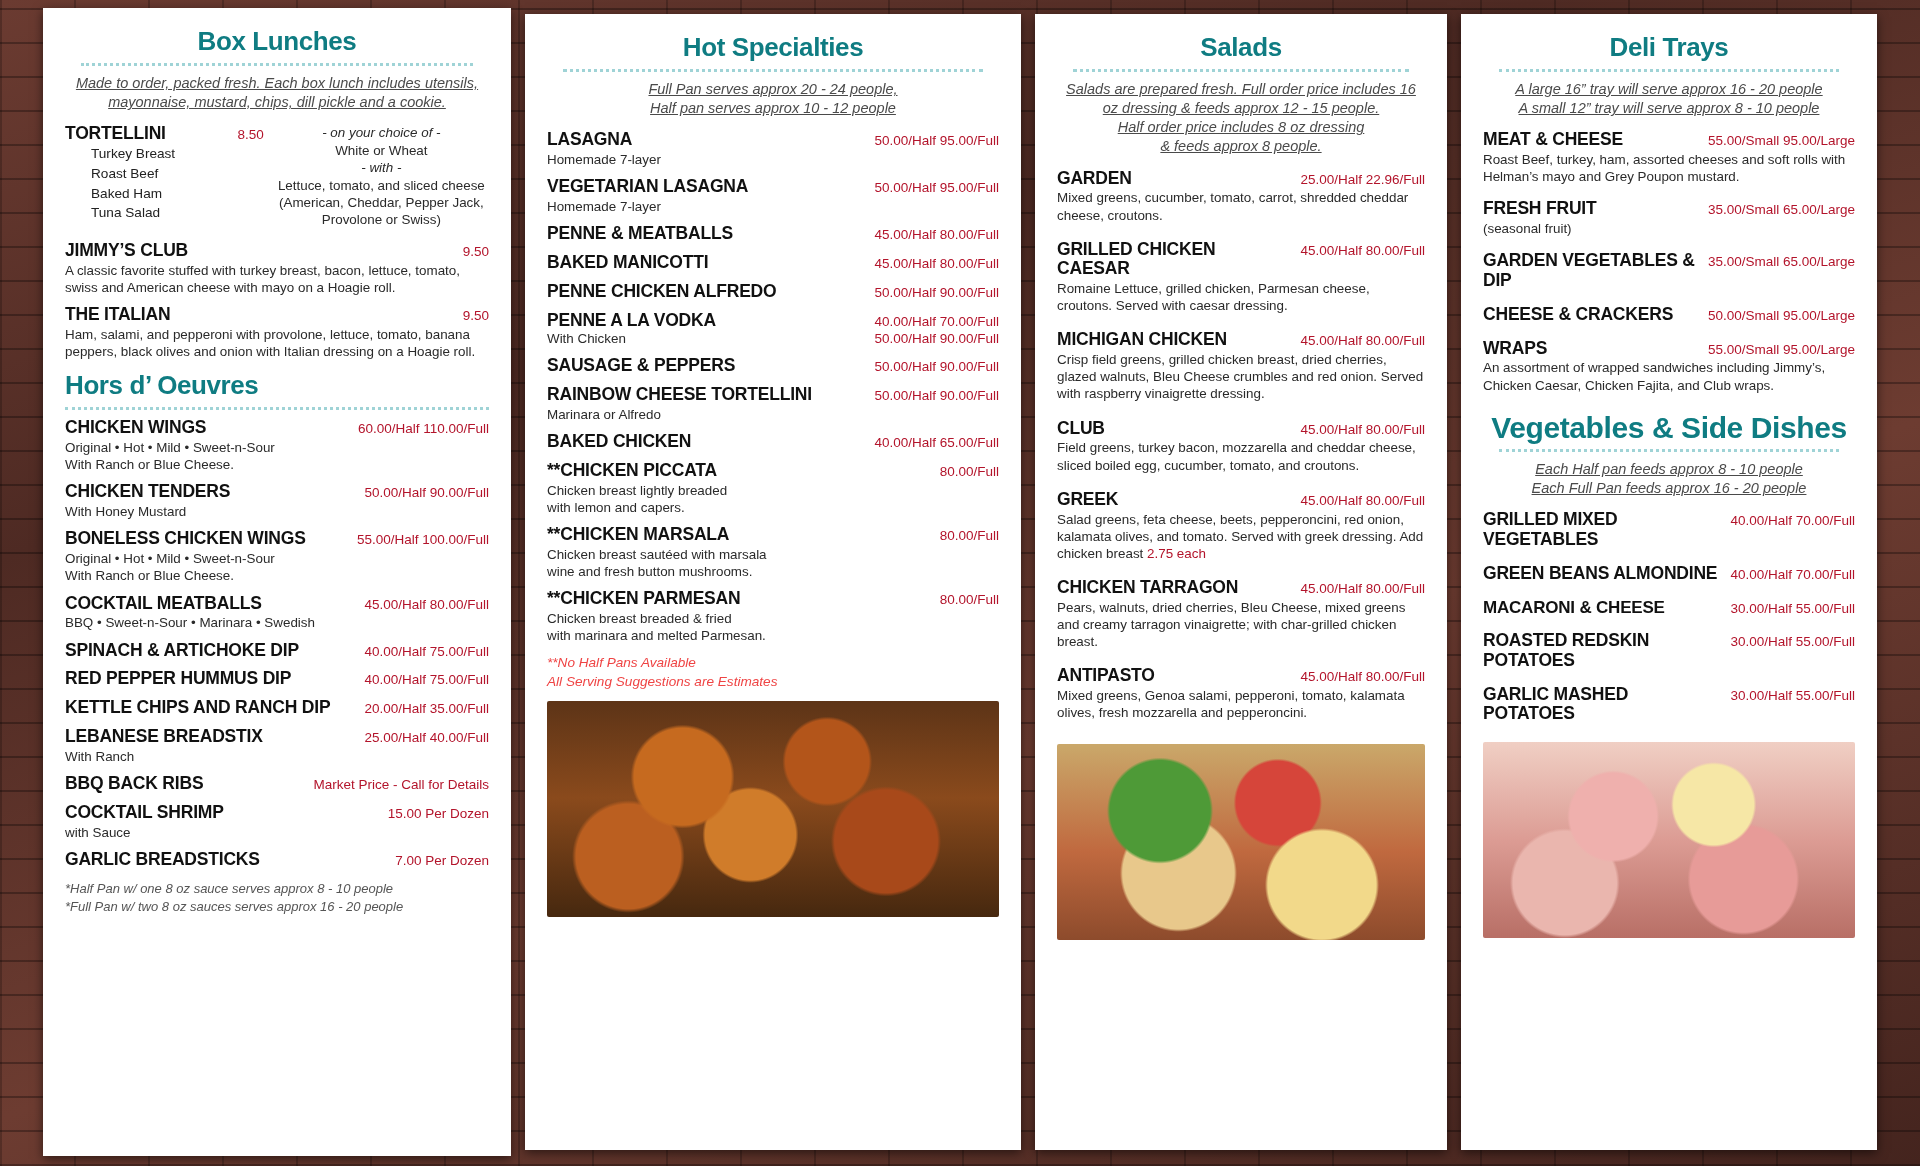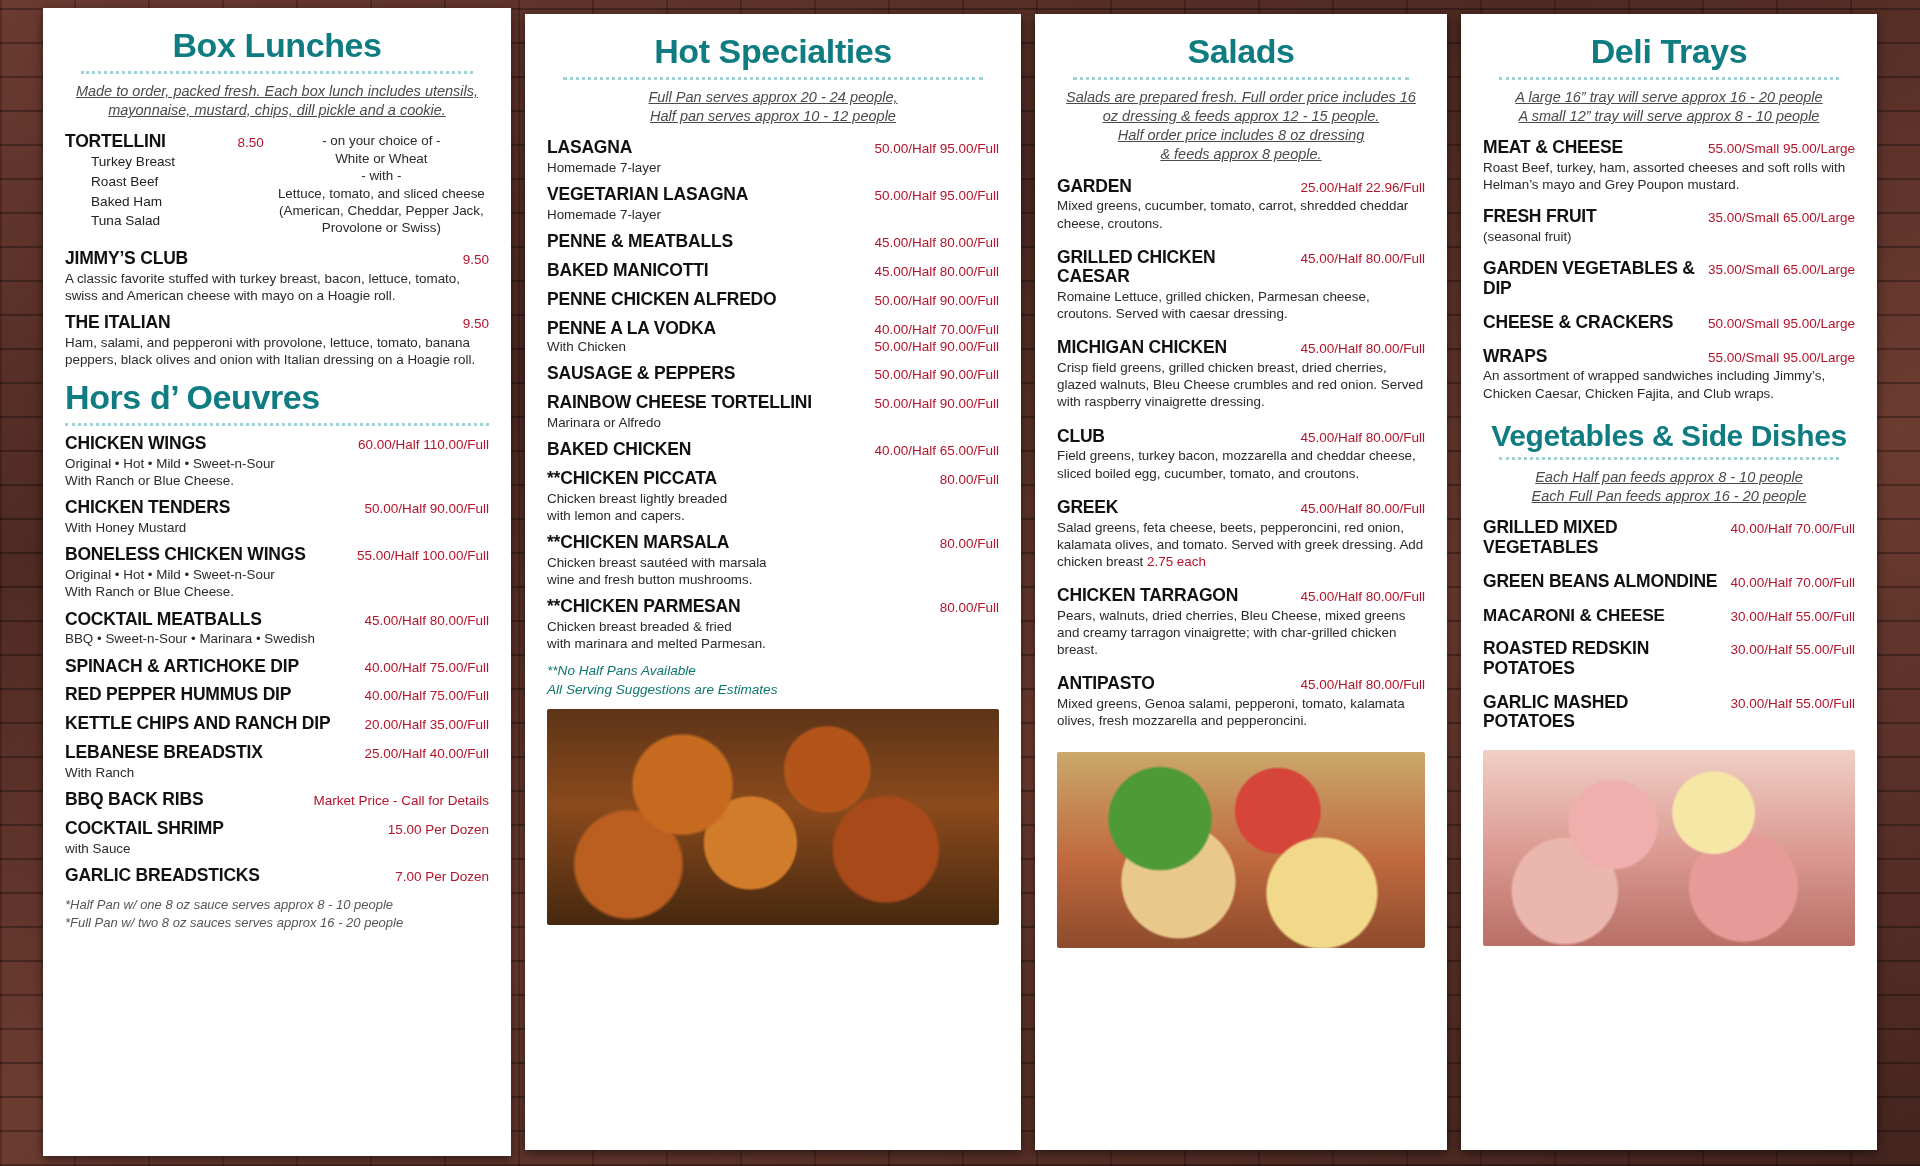"Box Lunches" h1.section-title { font-size: 34px -> 26px }
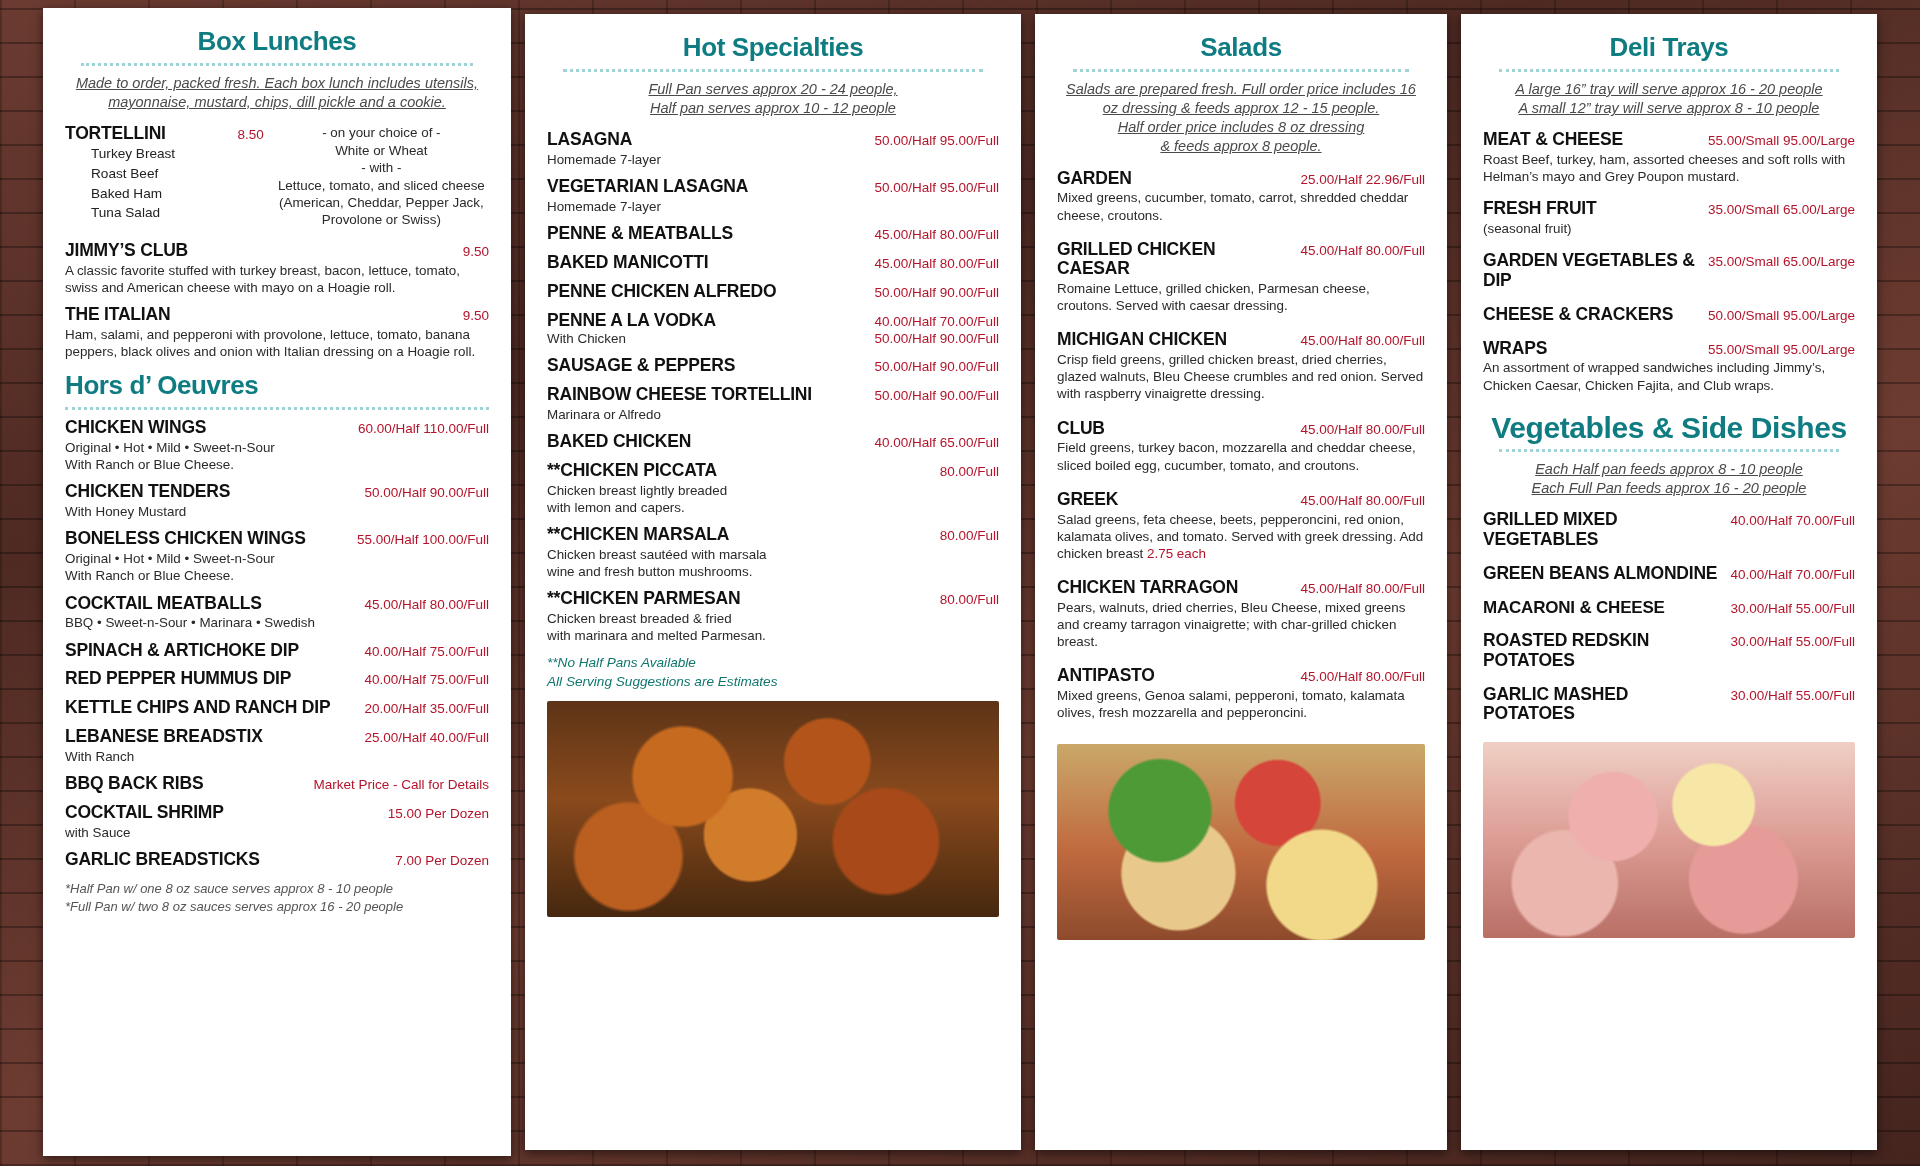"- on your choice of" .bl-italic { font-style: none -> italic }
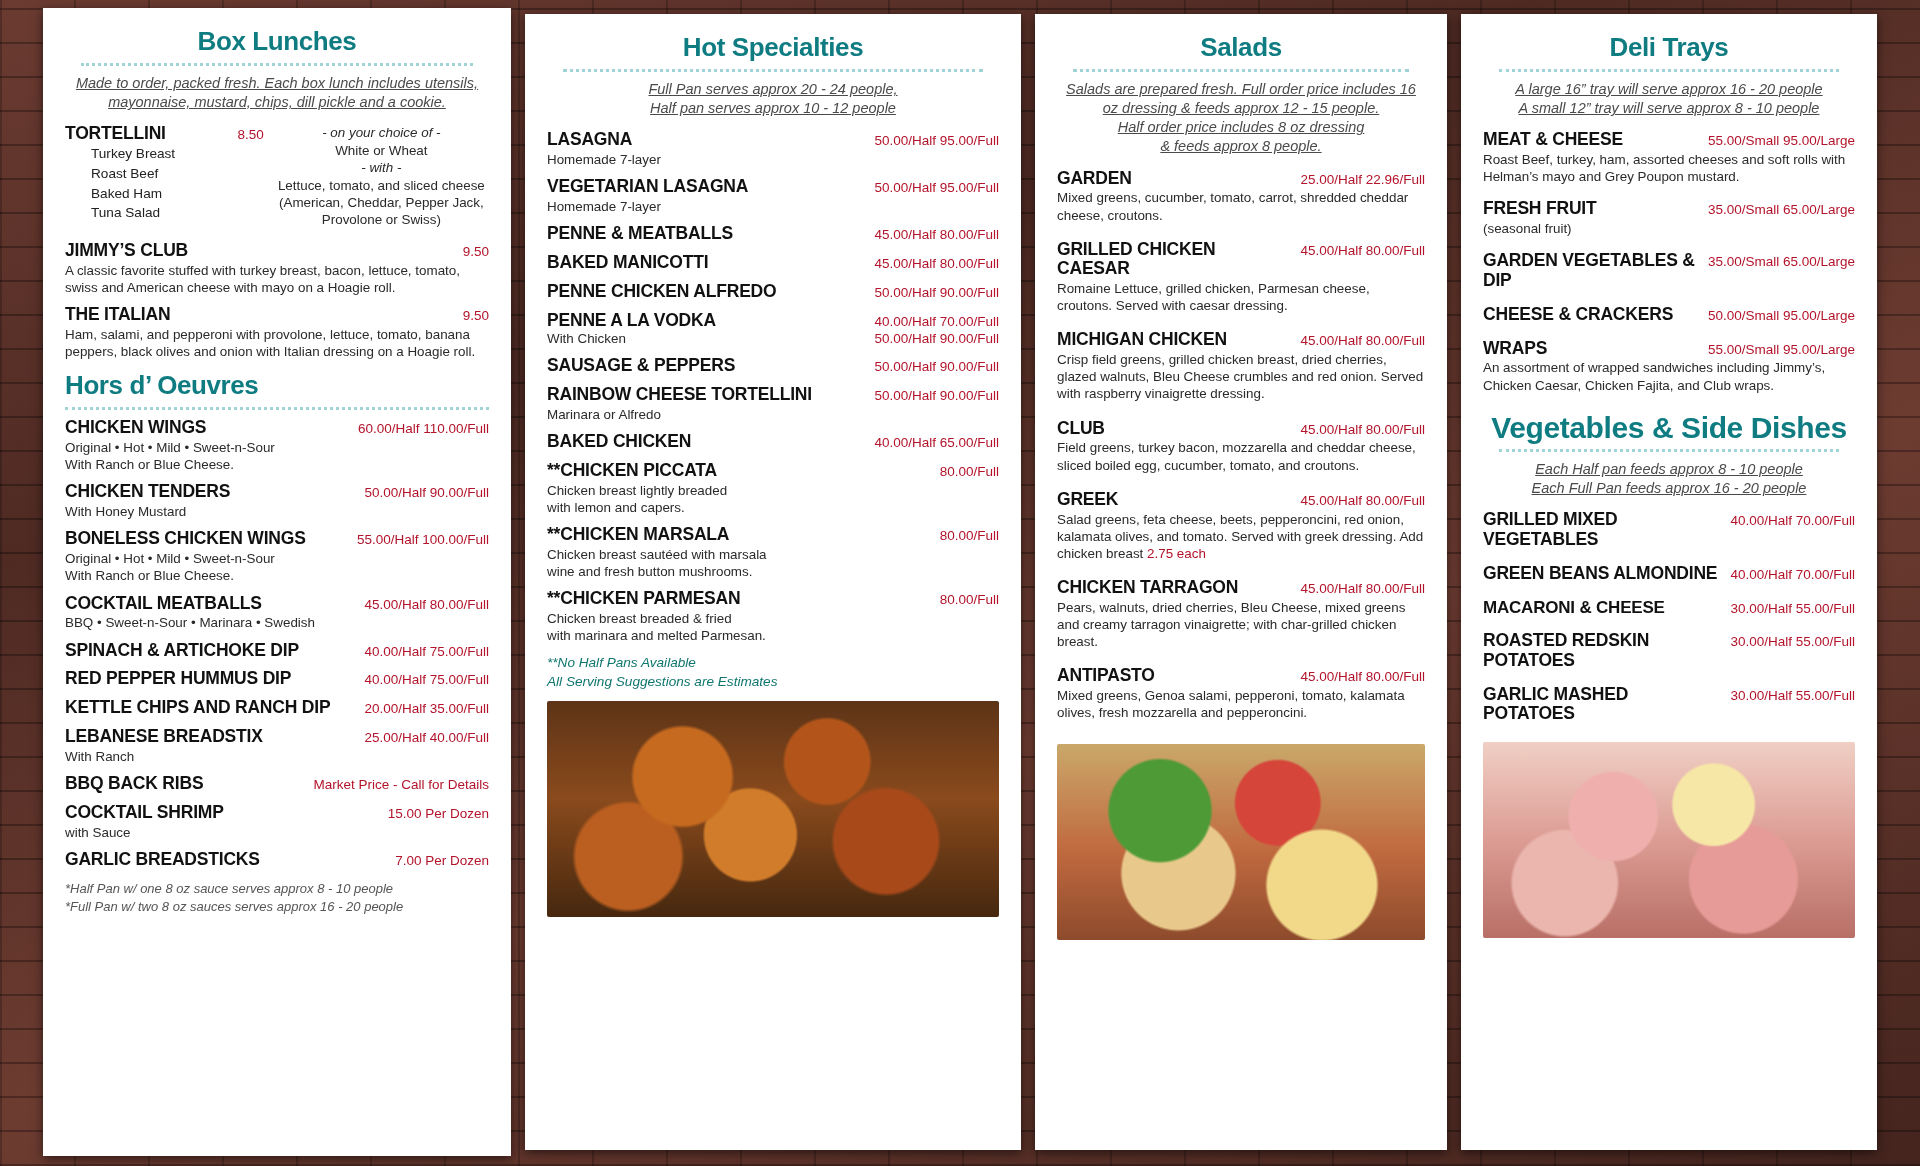"**No Half Pans Available" .note { color: #0f766e -> #ef4444 }
